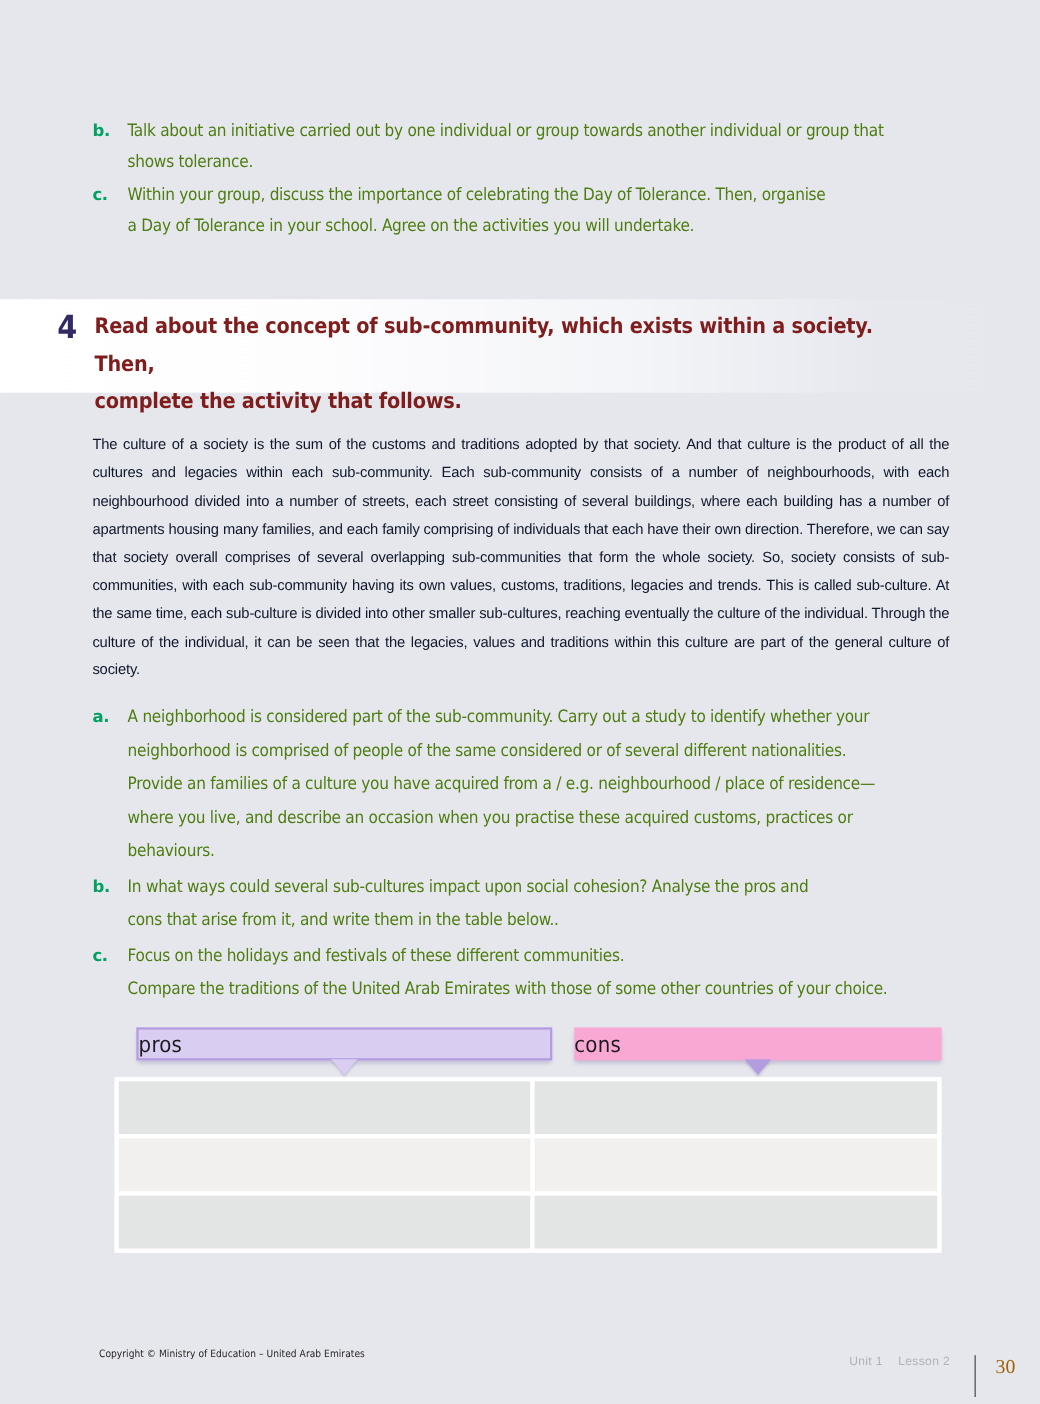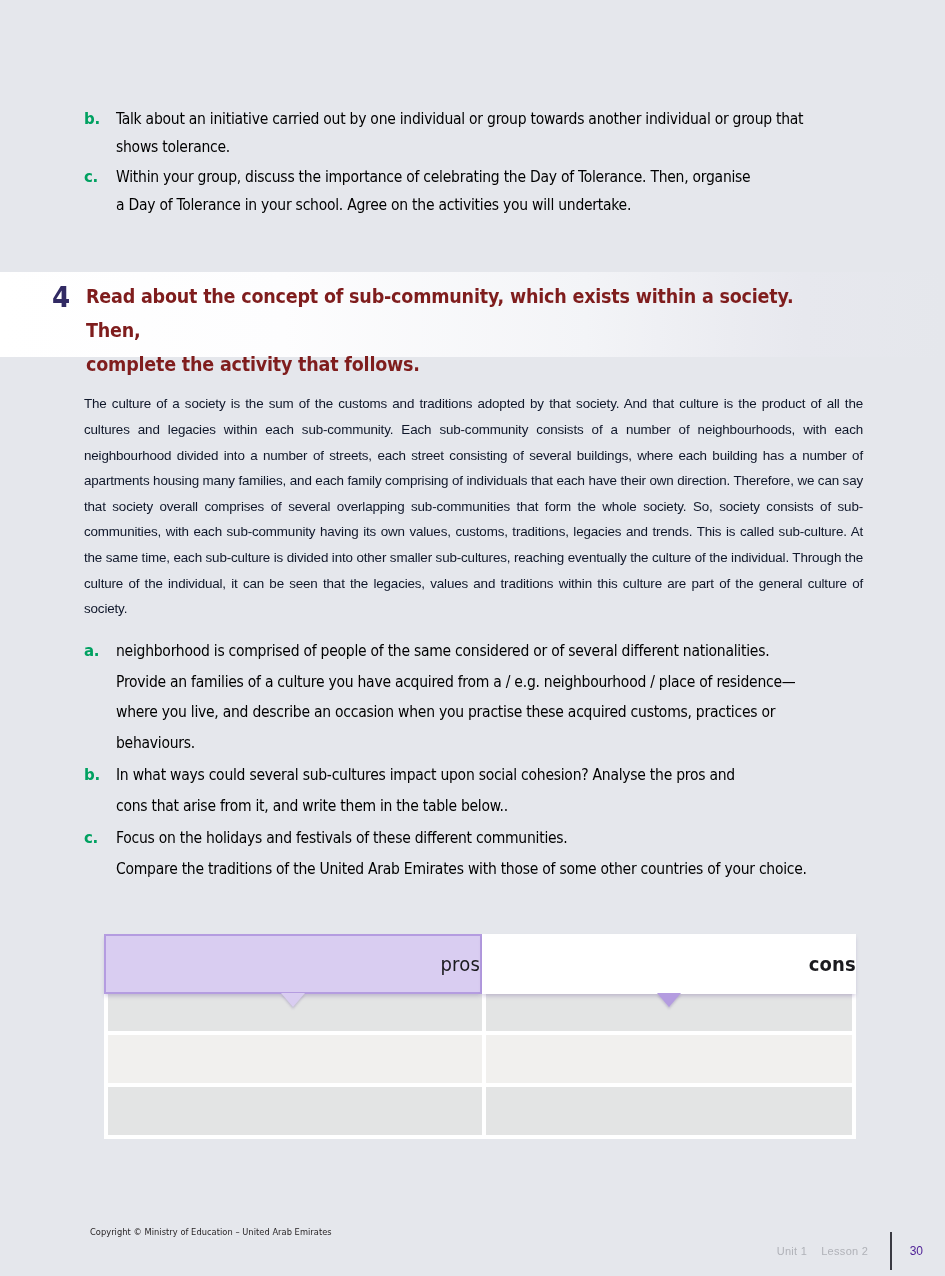"Talk about an initiative carried" .abc-text { color: #000000 -> #4d7c0f }
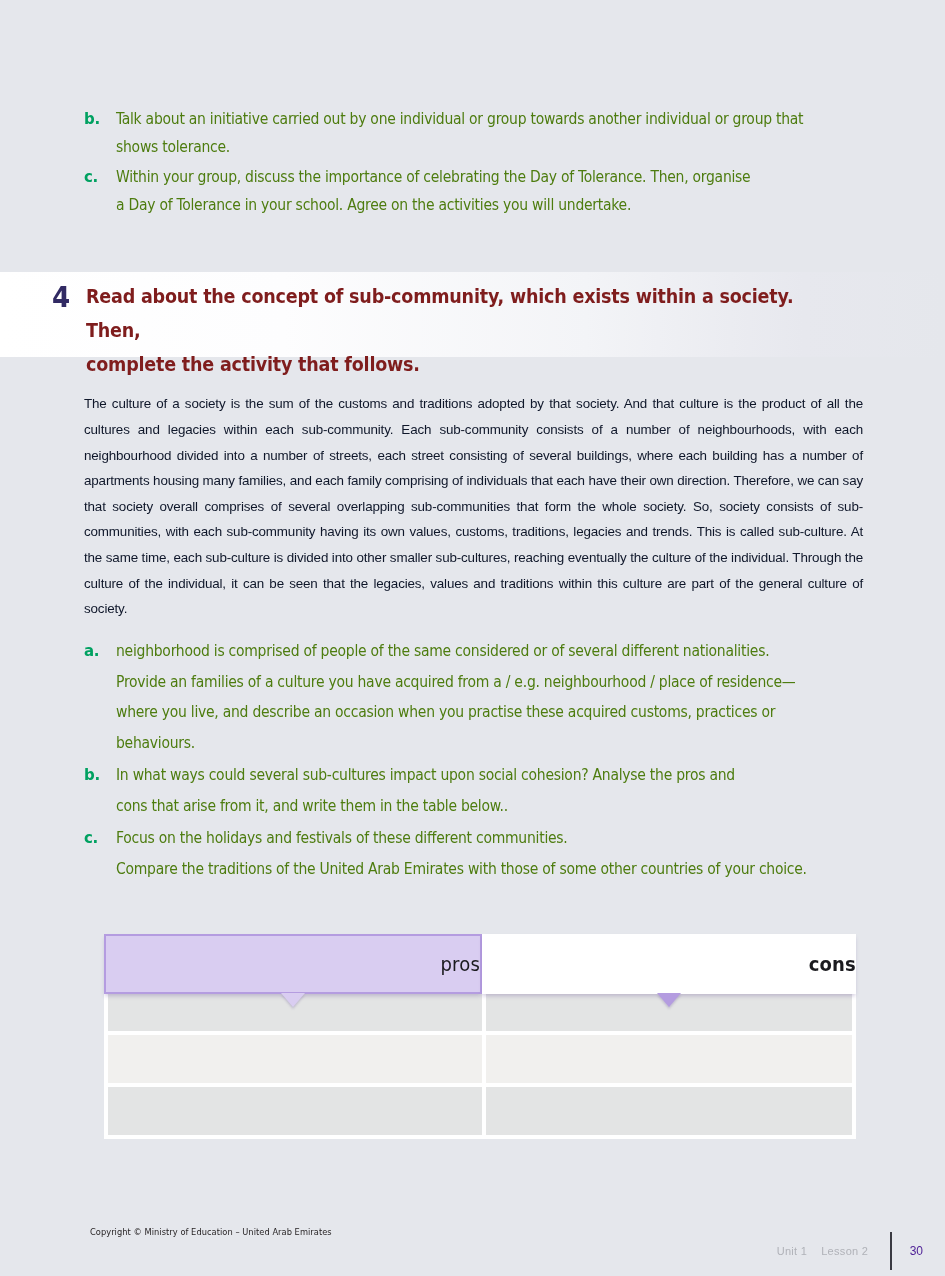"A neighborhood is considered part" span.ln { html: none -> <span>A neighborhood is considered part of the sub-community. Carry out a study to identify whether your</span> }
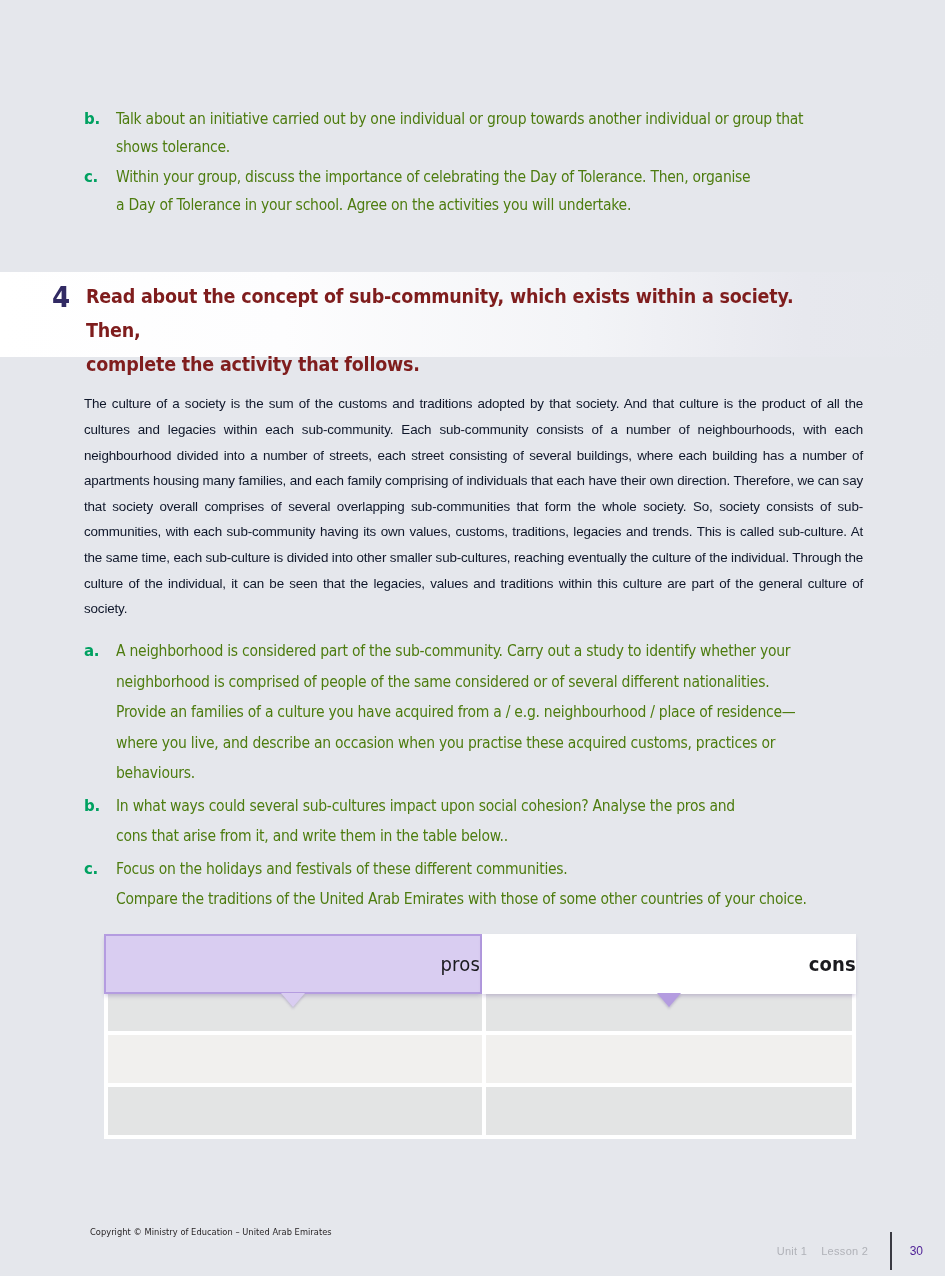"pros" .pc-head-cell { height: 60px -> 30px; justify-content: flex-end -> flex-start; margin-left: none -> 20px }
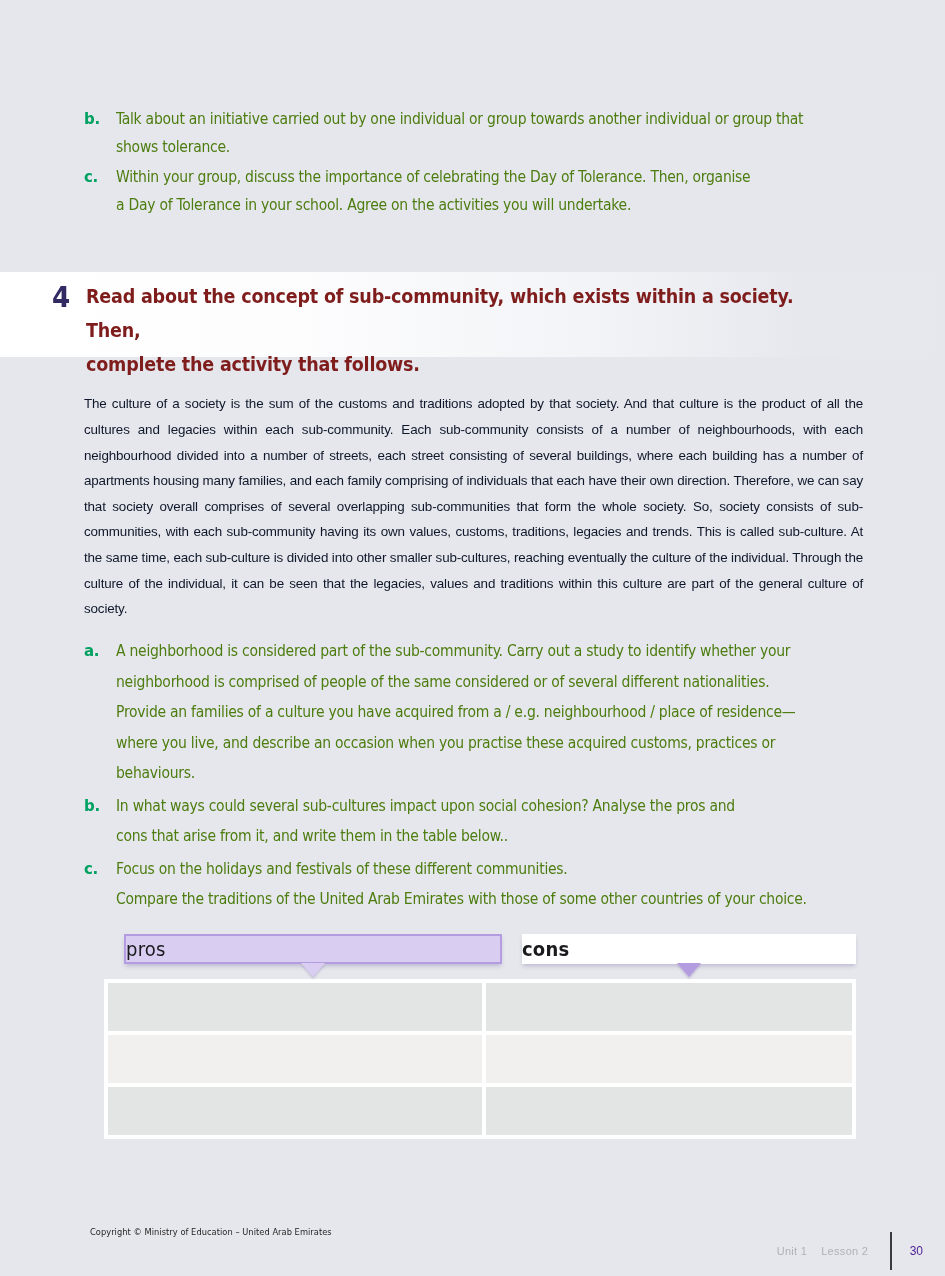"cons" .pc-head-cons { background: #ffffff -> #f9a8d4; font-weight: bold -> none }
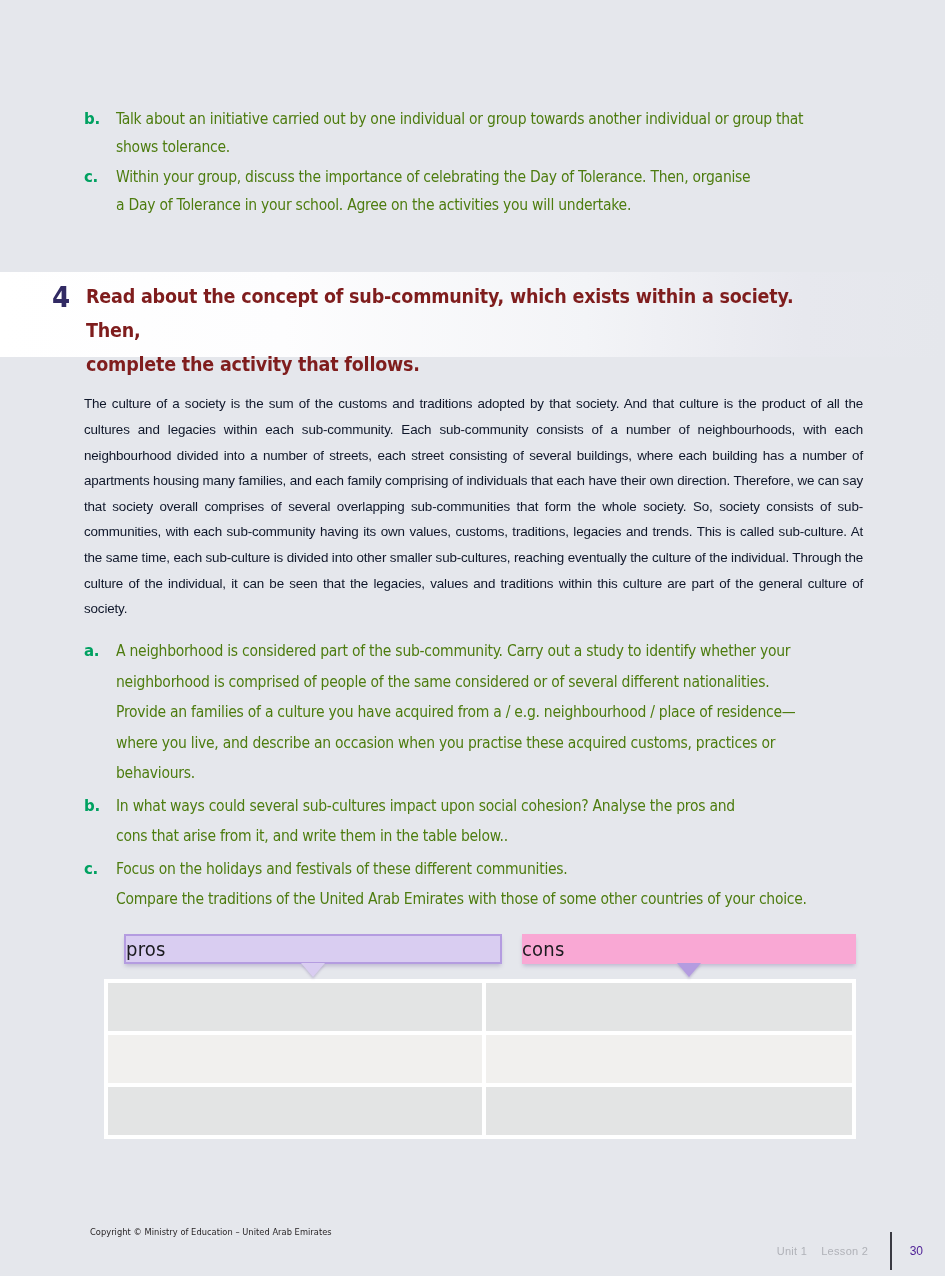"Unit 1" .footer-right { align-items: center -> none }
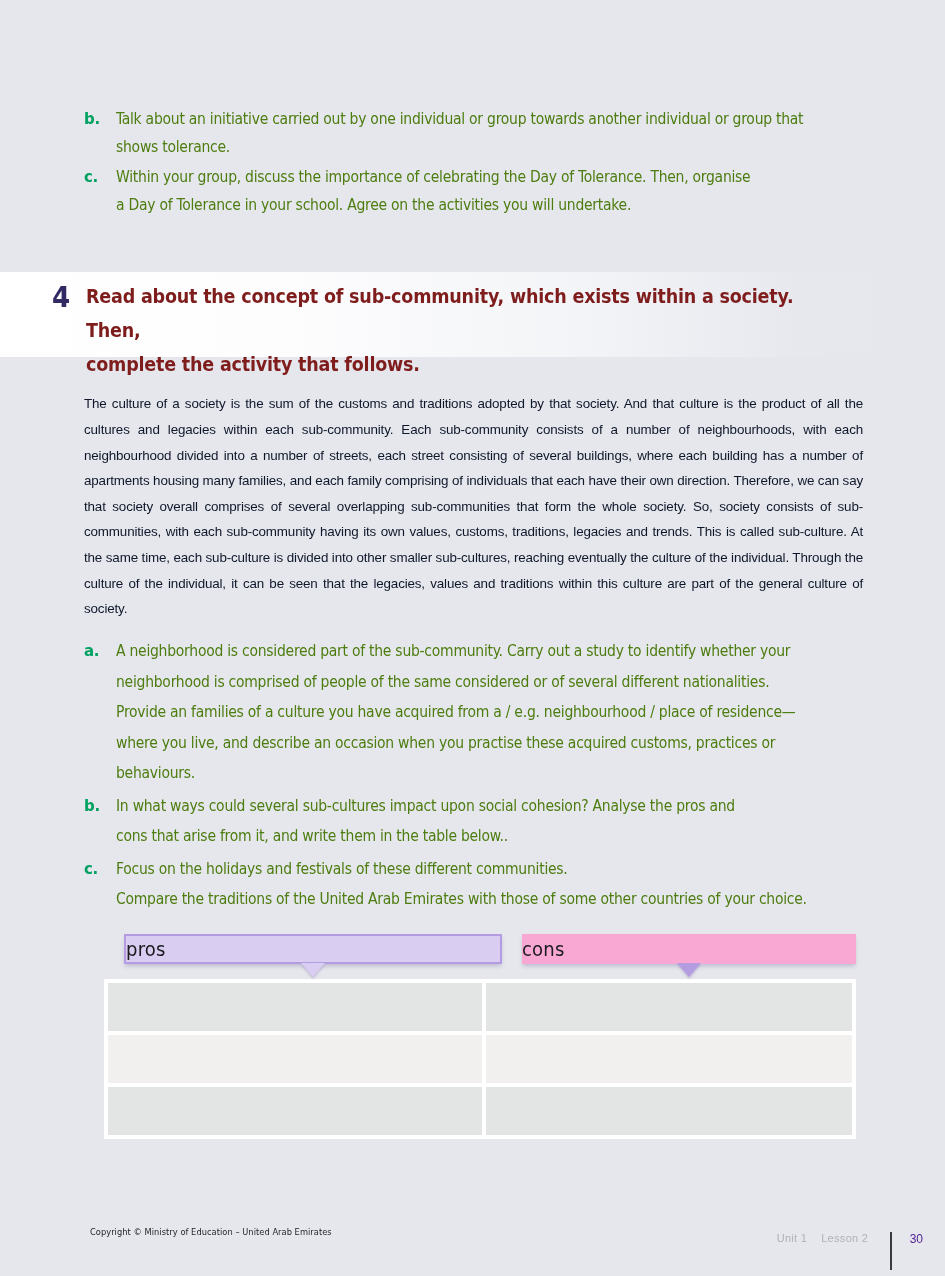"30" .footer-page { color: #4c1d95 -> #a16207; font-family: Liberation Sans, sans-serif -> Liberation Serif, serif; font-size: 12px -> 18px }
